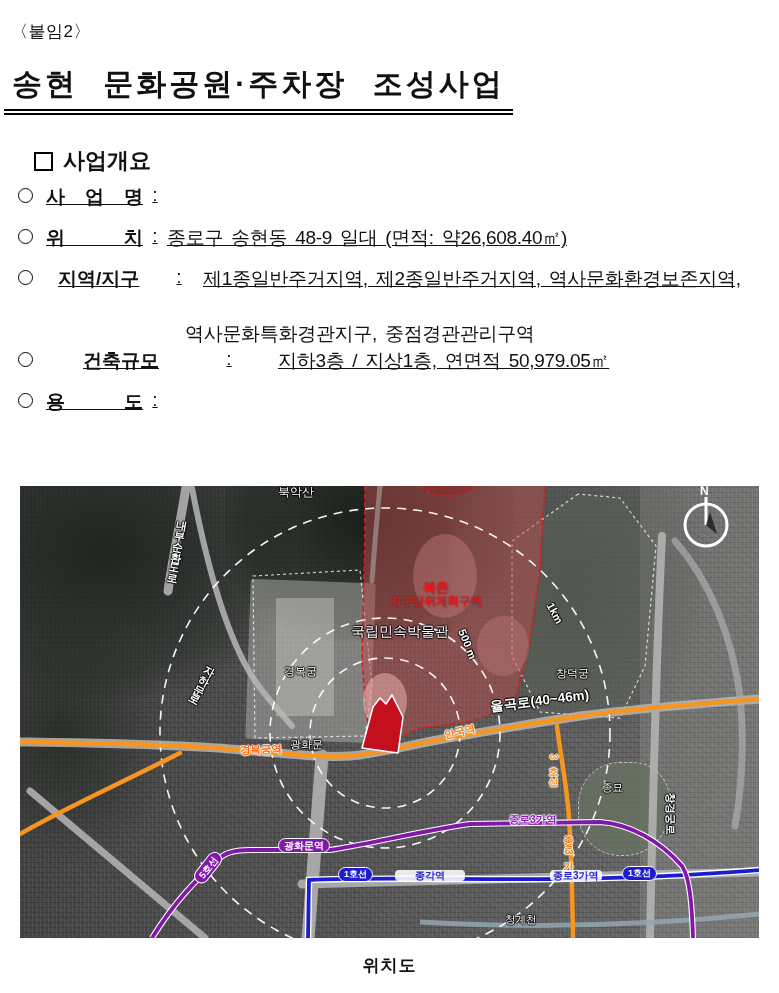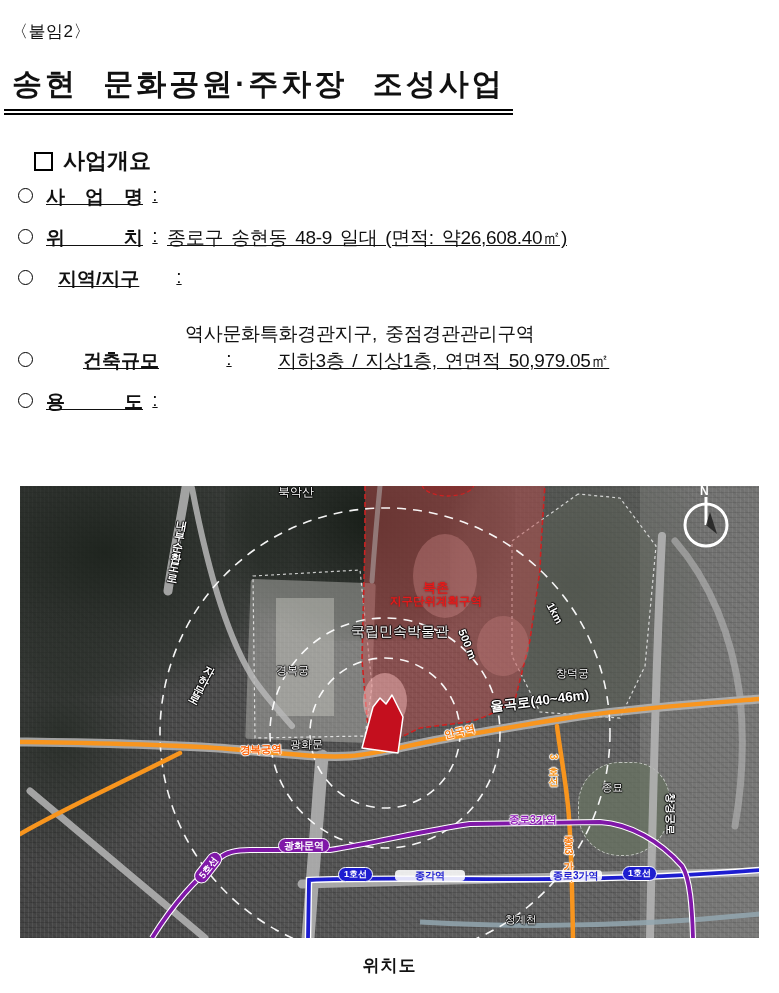"제1종일반주거지역, 제2종일반주거지역, 역사문화환경보존지역," span.item-value { html: none -> <span>제1종일반주거지역, 제2종일반주거지역, 역사문화환경보존지역,</span> }
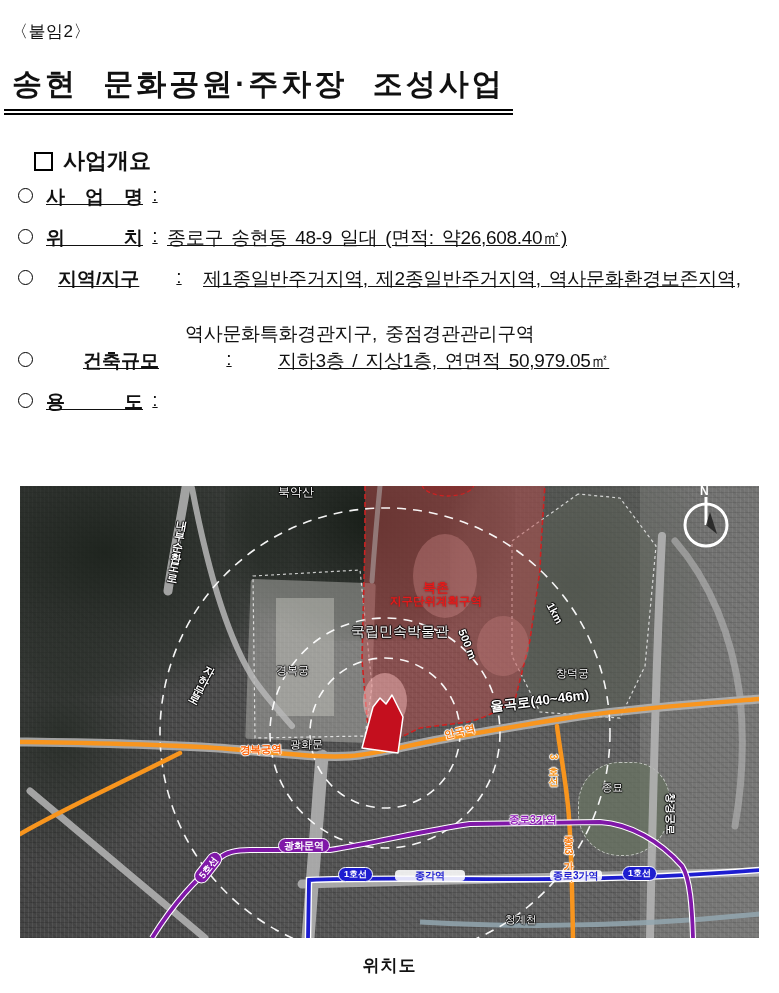"경복궁" span.lbl { font-family: Liberation Mono, monospace -> none; left: 256px -> 264px }
